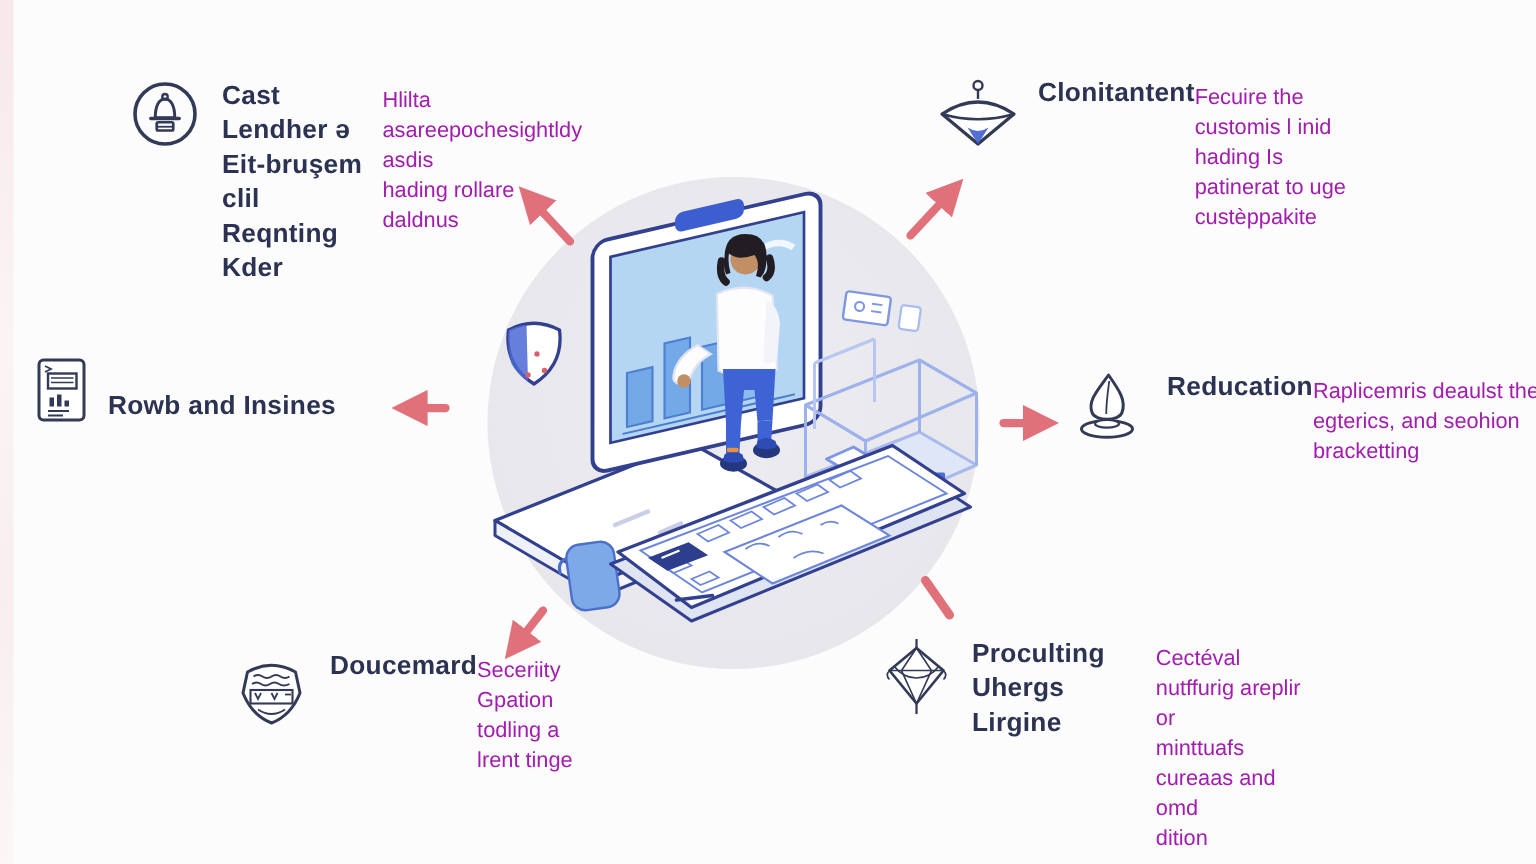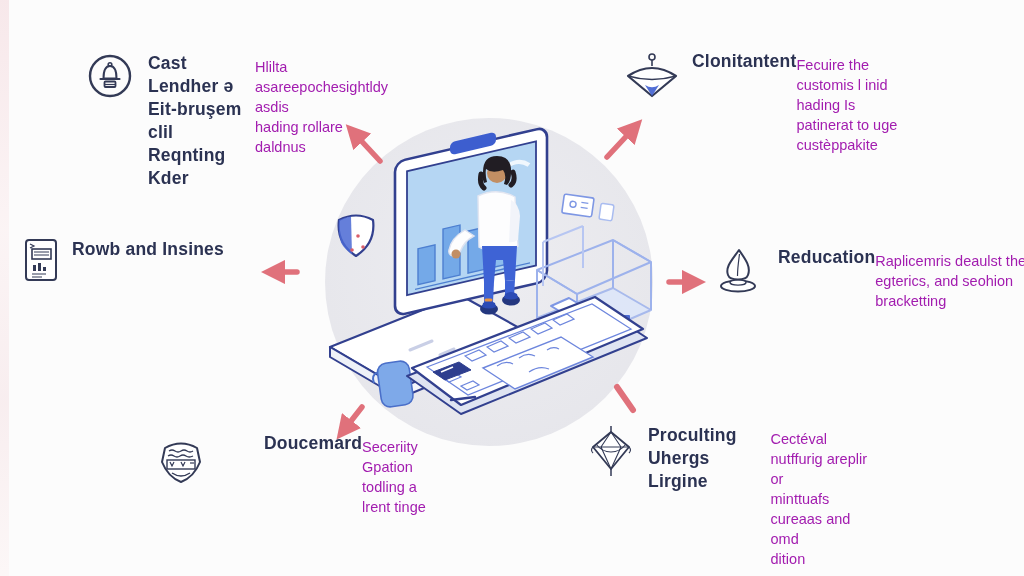"Rowb and Insines" div.callout { align-items: none -> flex-end }
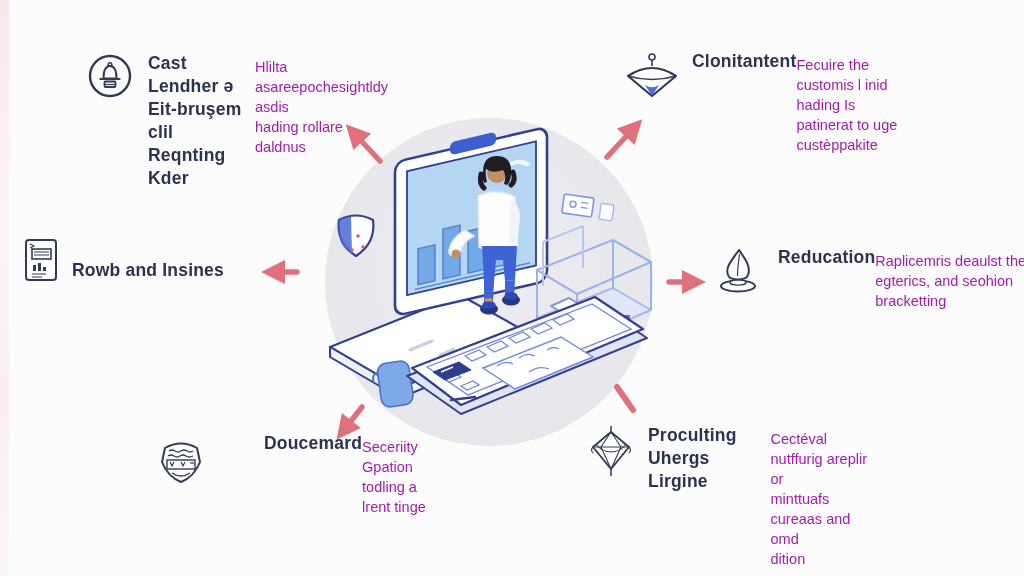"Doucemard" div.callout { gap: 44px -> none }
